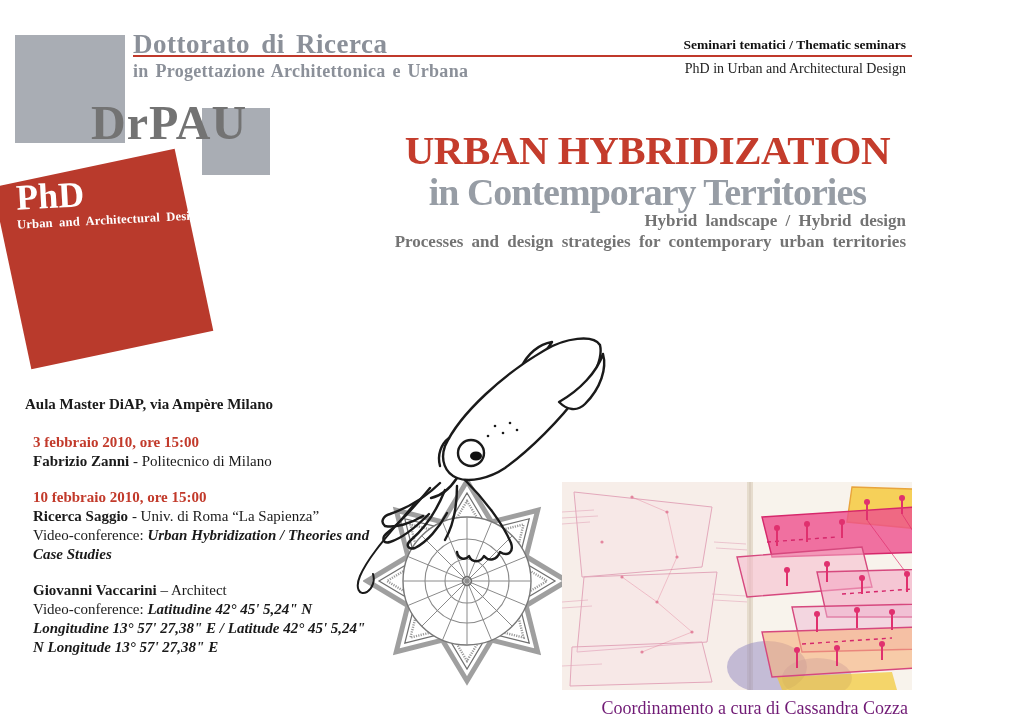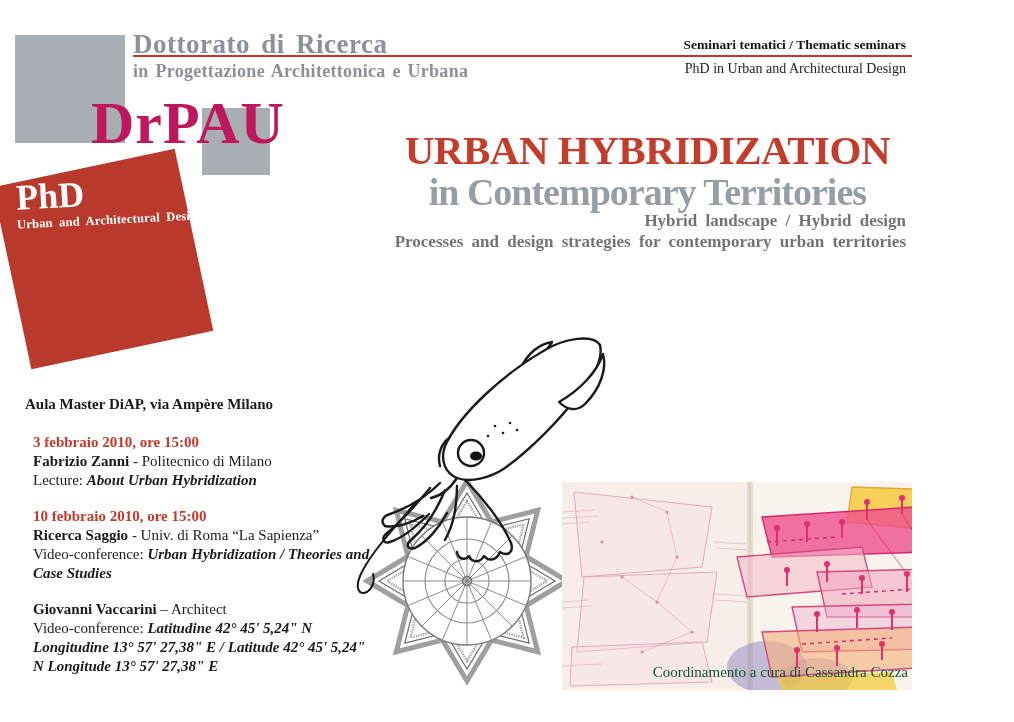"DrPAU" #drpau { color: #be185d -> #737373; font-size: 60px -> 48px }
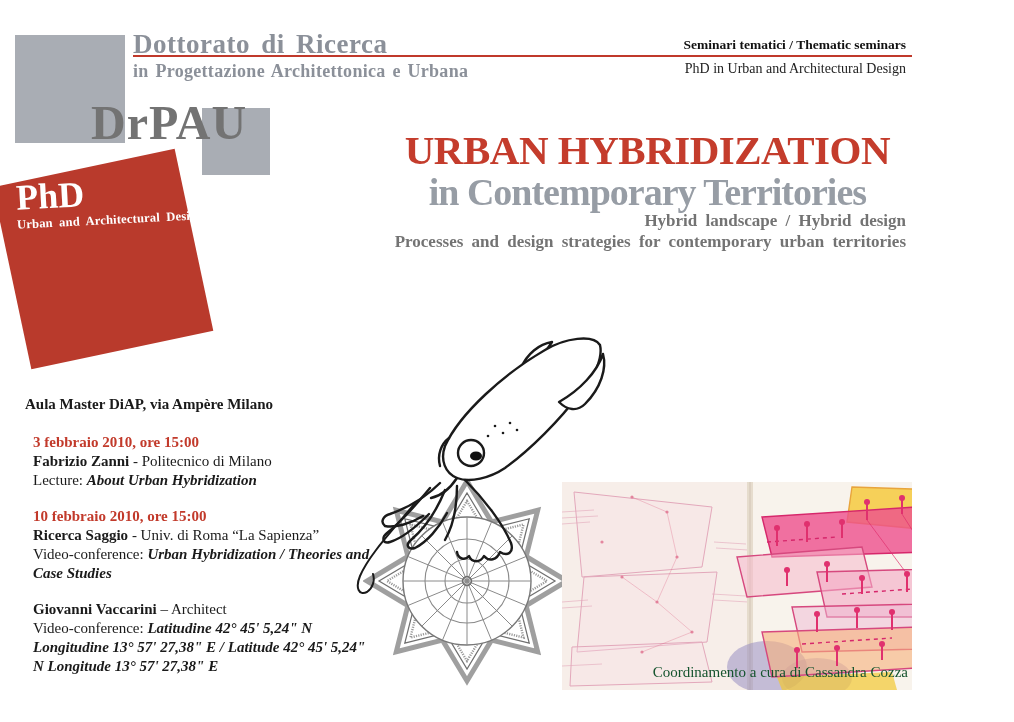"Lecture: About Urban Hybridization" div { html: <div><span>Lecture: </span><span>About Urban Hybridization</span></div> -> none }
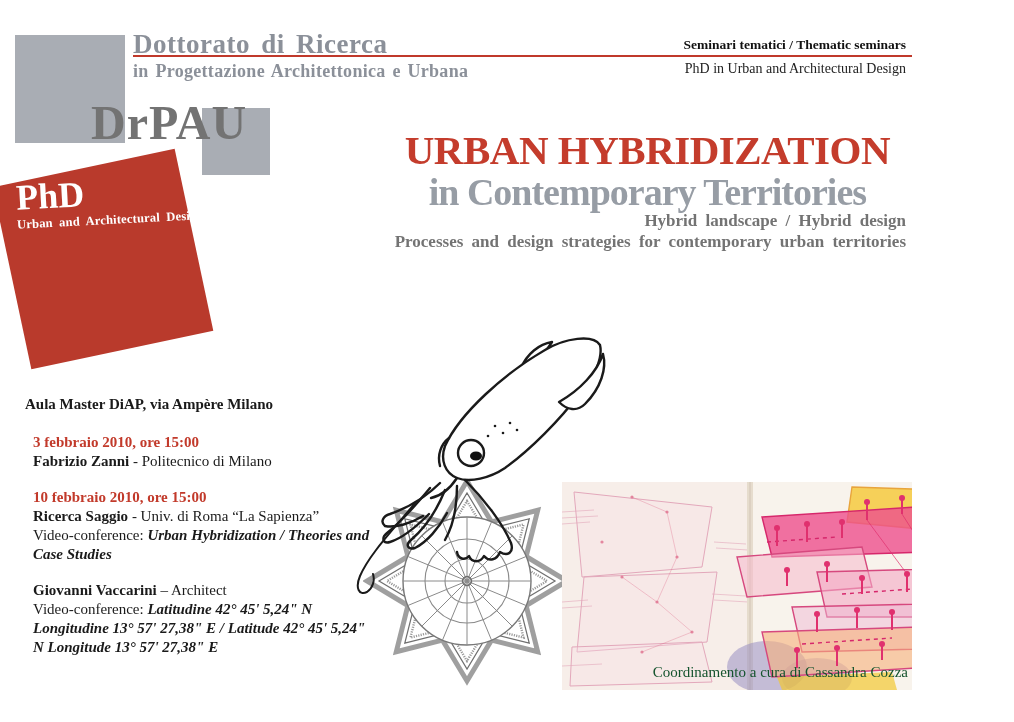"Coordinamento a cura di Cassandra" #credit { color: #14532d -> #701a75; font-size: 15px -> 18px; top: 664px -> 698px }
